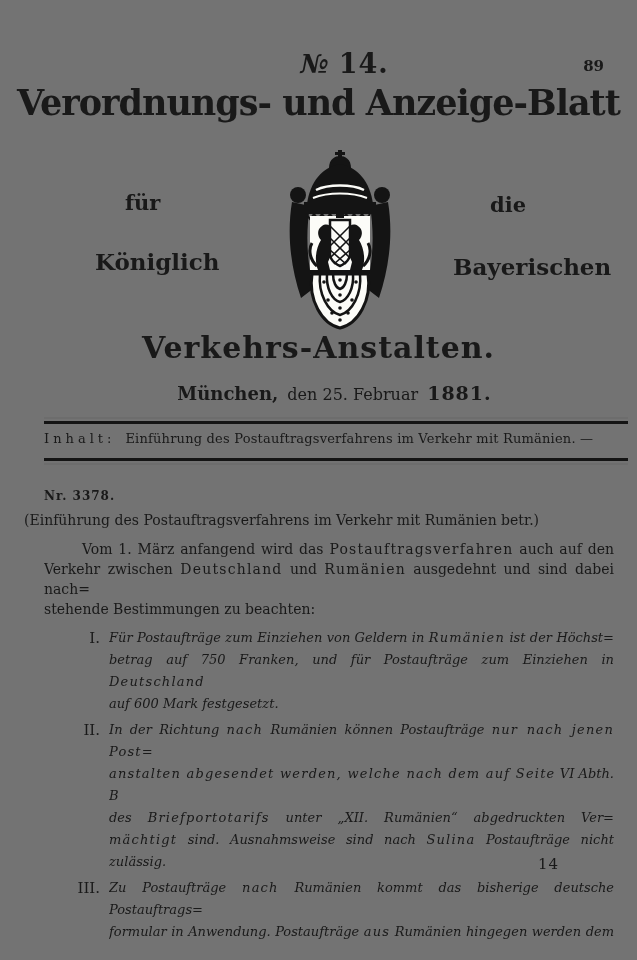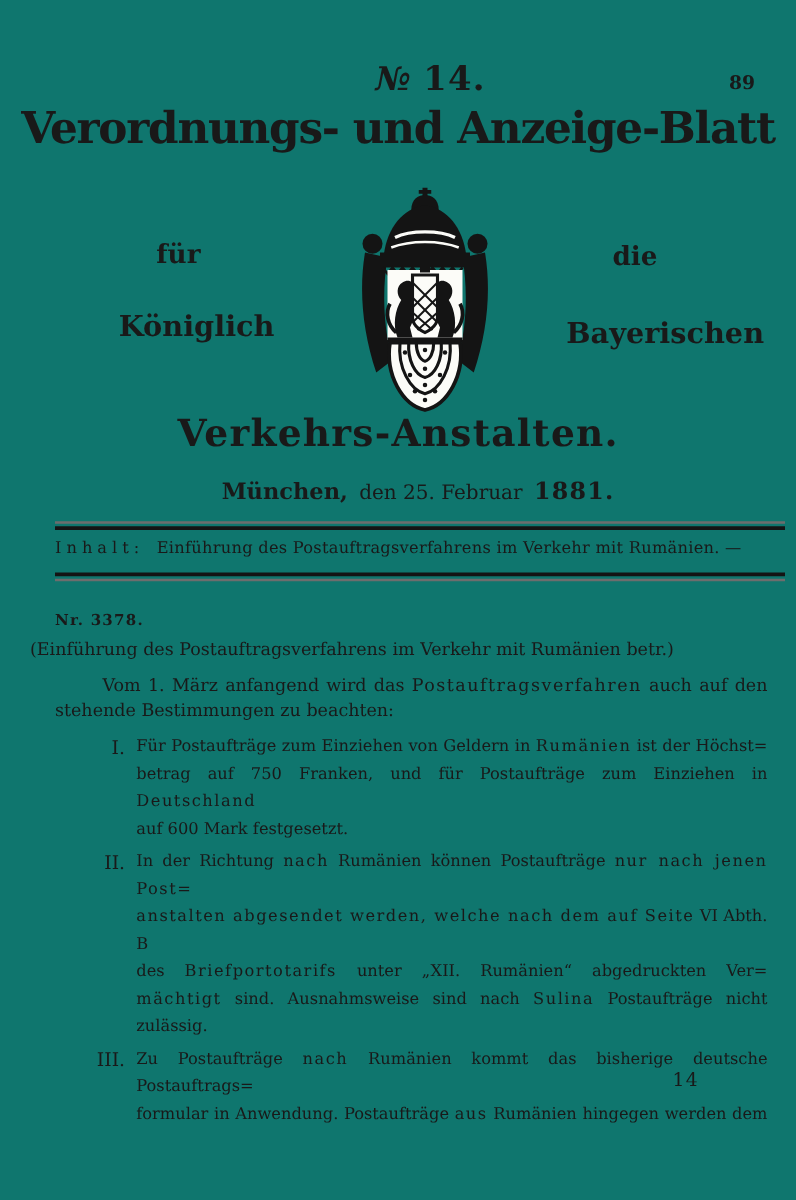"№ 14." .page { background: #0f766e -> #737373 }
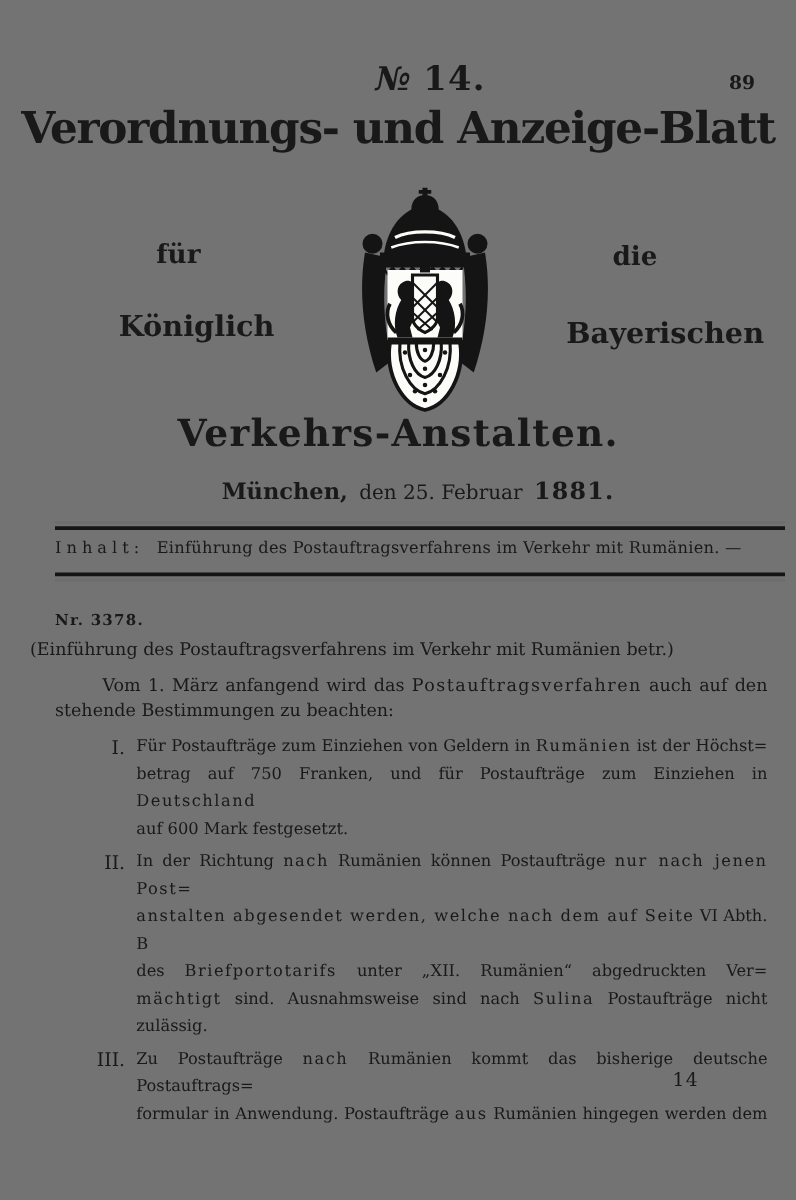"Verkehr zwischen Deutschland und" div.tline { html: none -> <div><span>Verkehr zwischen </span><span>Deutschland</span><span> und </span><span>Rumänien</span><span> ausgedehnt und sind dabei nach=</span></div> }
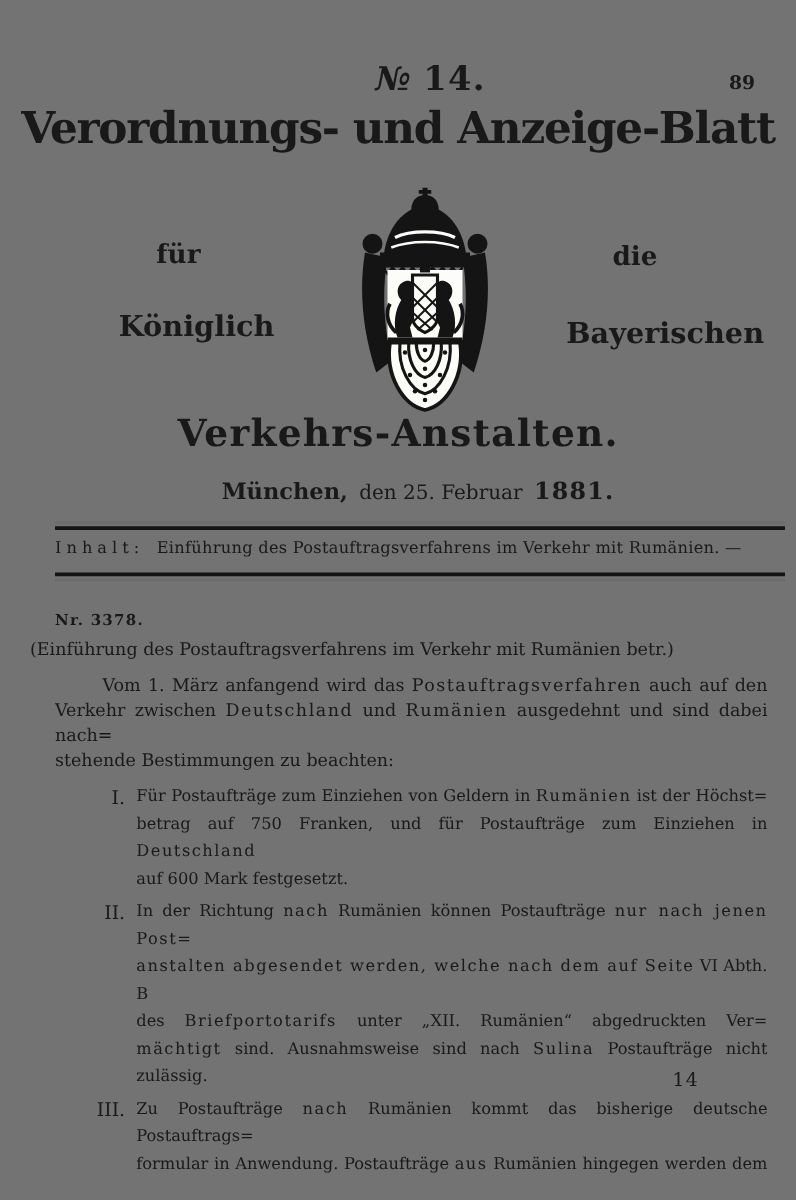"Für Postaufträge zum Einziehen von" .item-body .tline { font-style: none -> italic }
